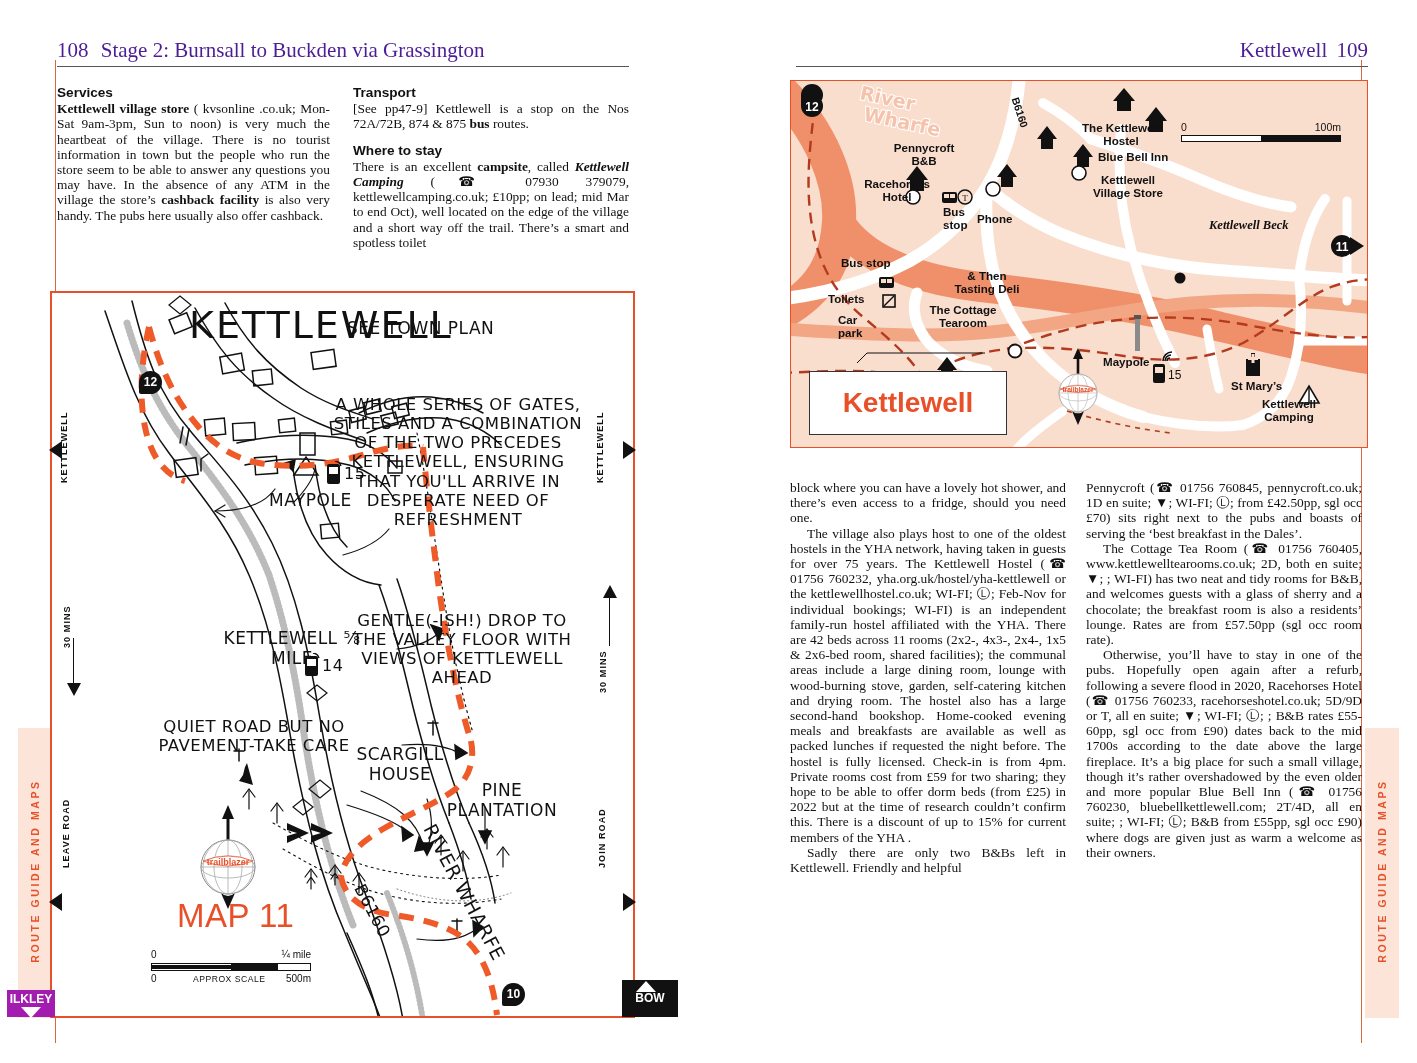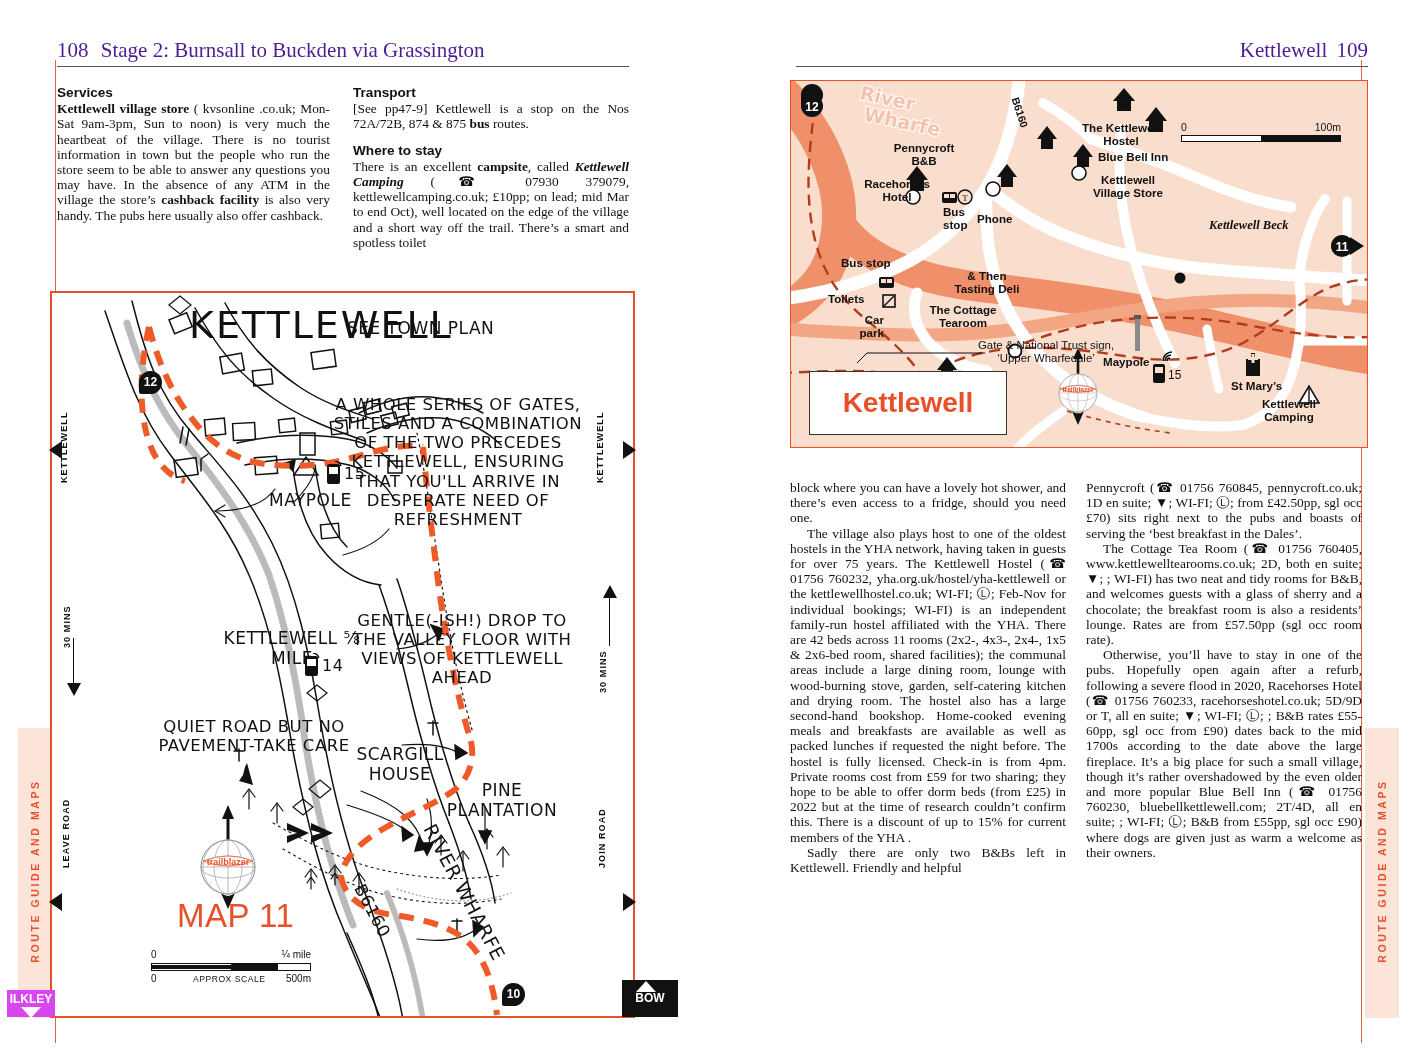"Car" div.tm-lab { text-align: right -> left }
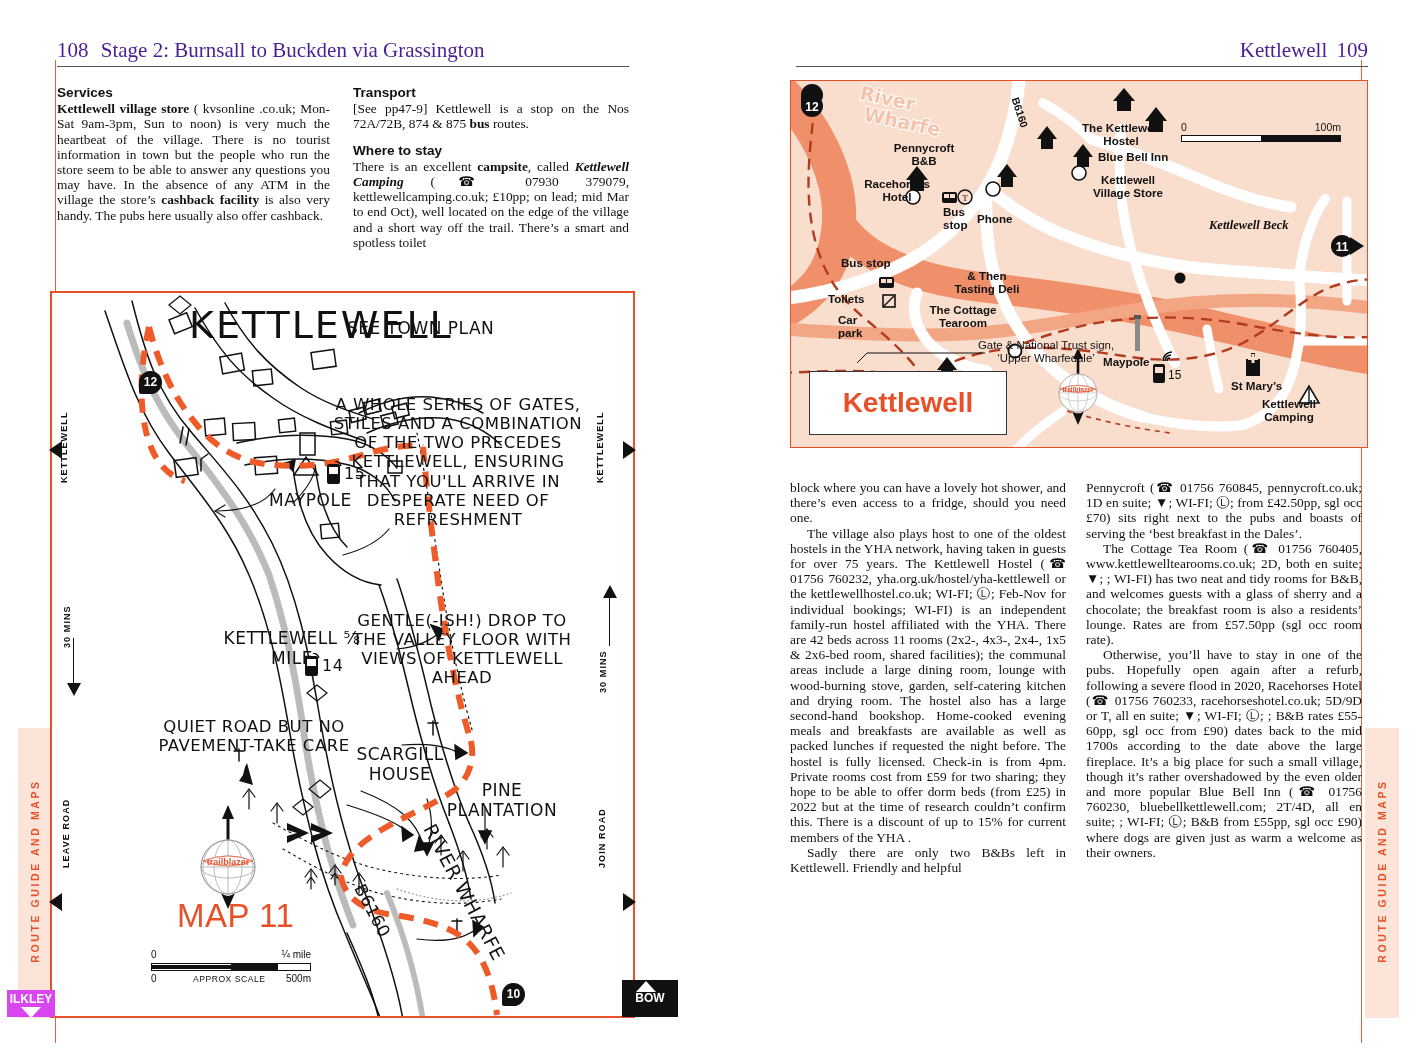"Gate & National Trust sign," div.tm-lab { html: <div>Gate &amp; National Trust sign, ‘Upper Wharfedale’</div> -> none }
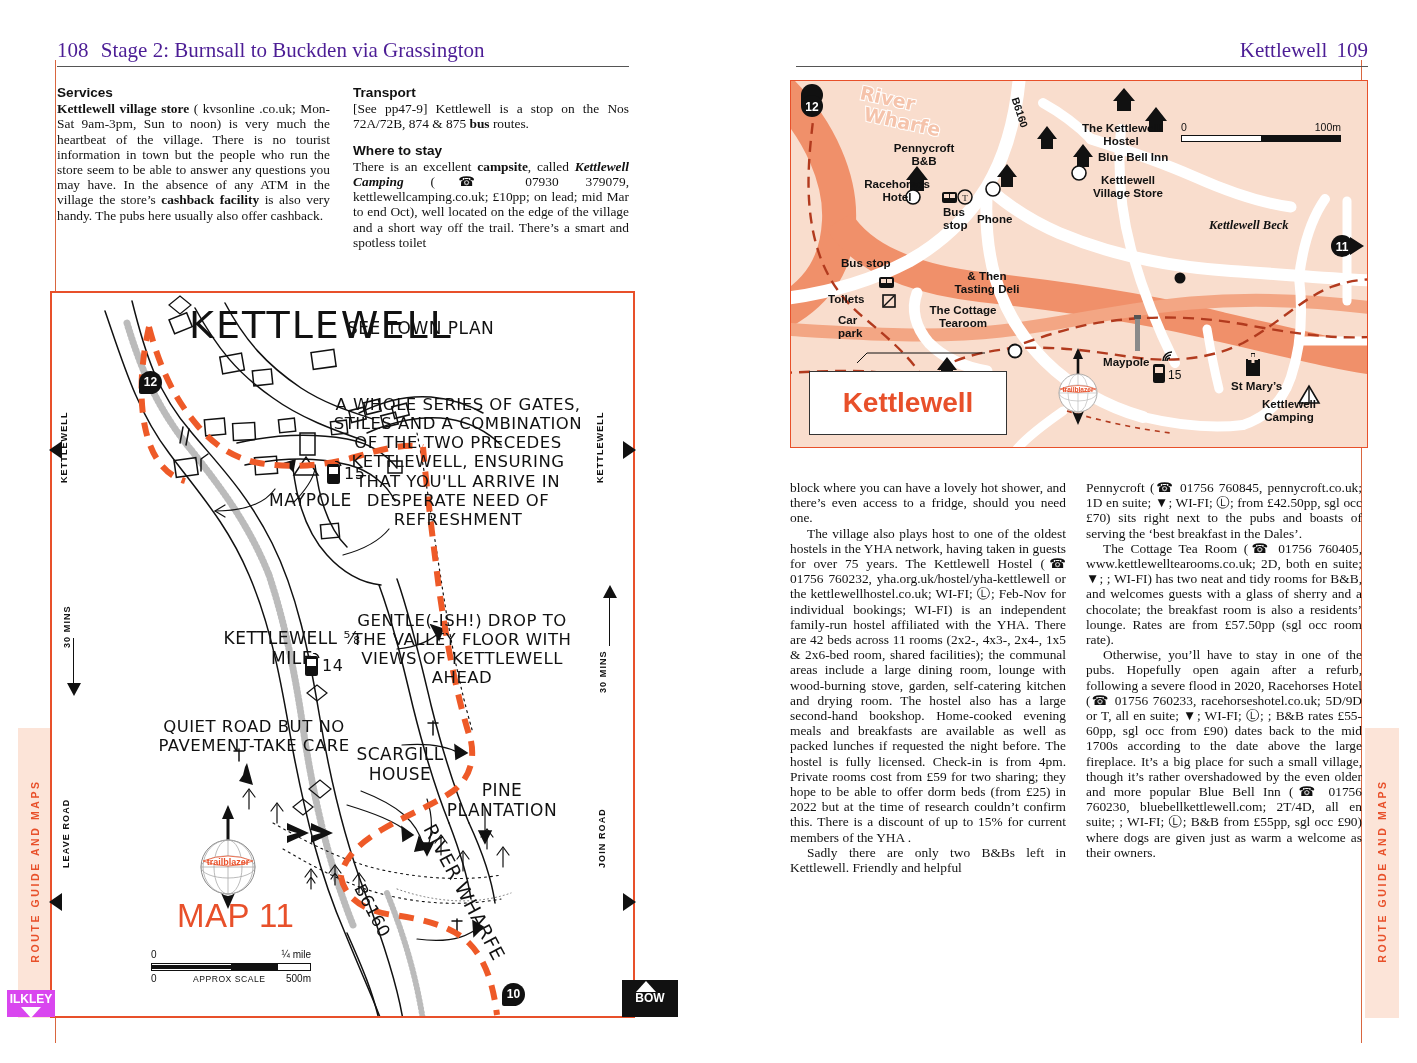"ILKLEY" .corner-tab { background: #d946ef -> #a21caf }
